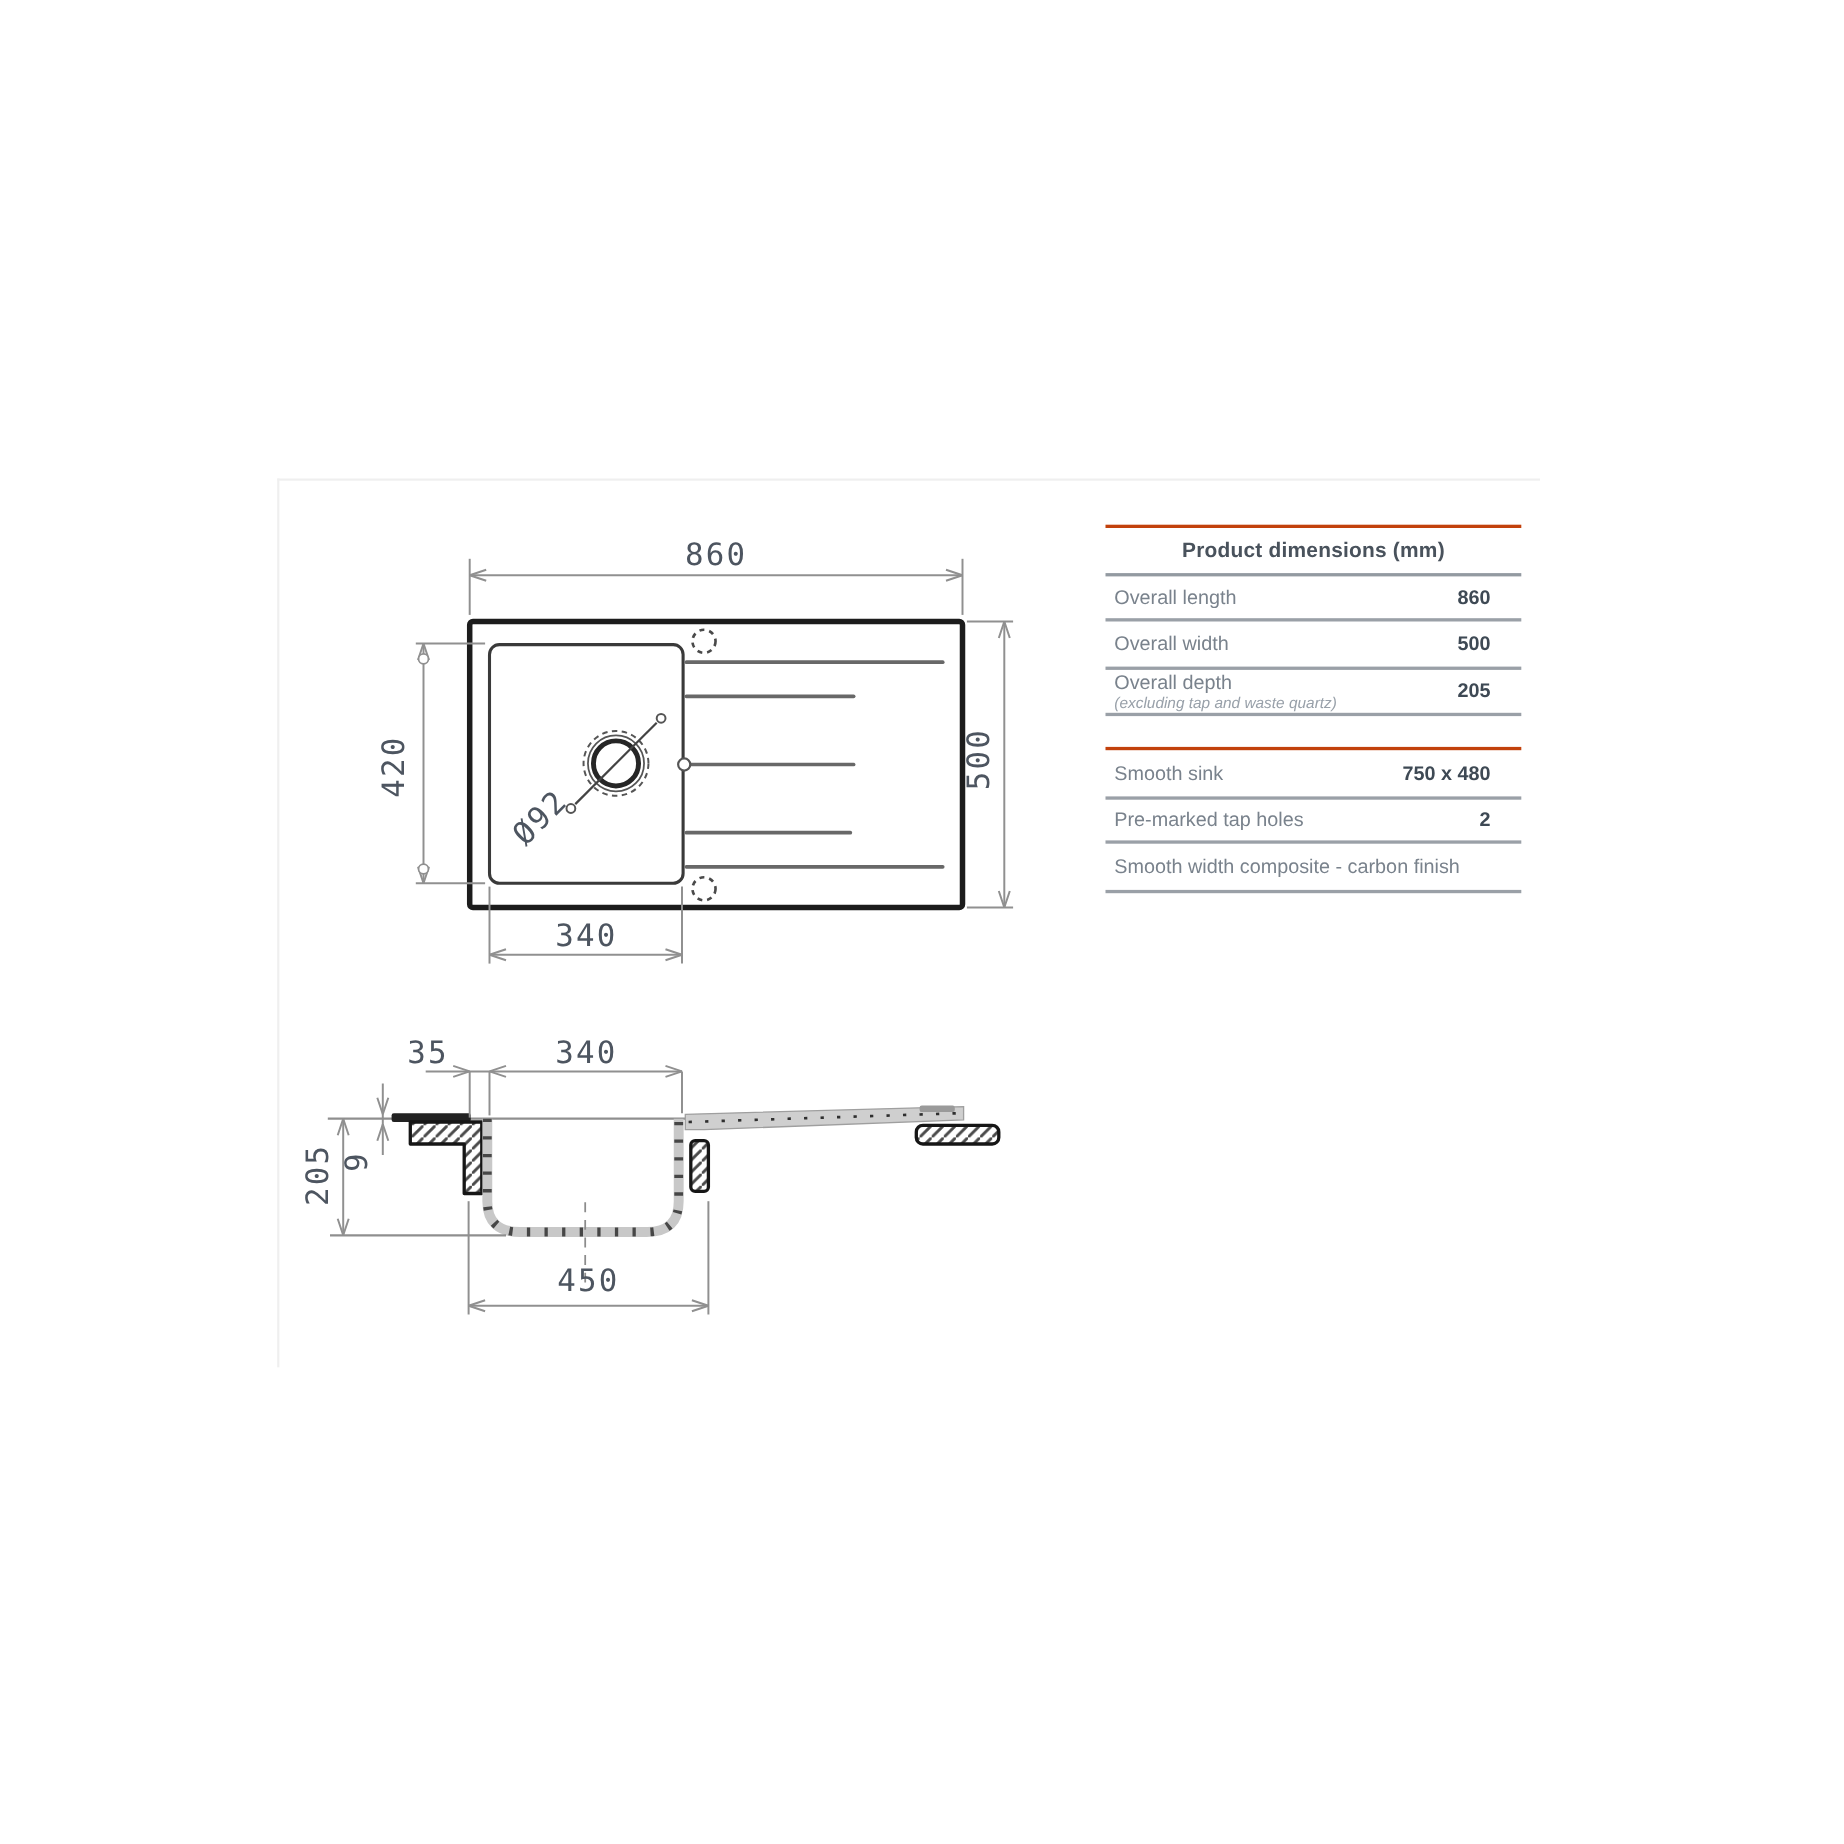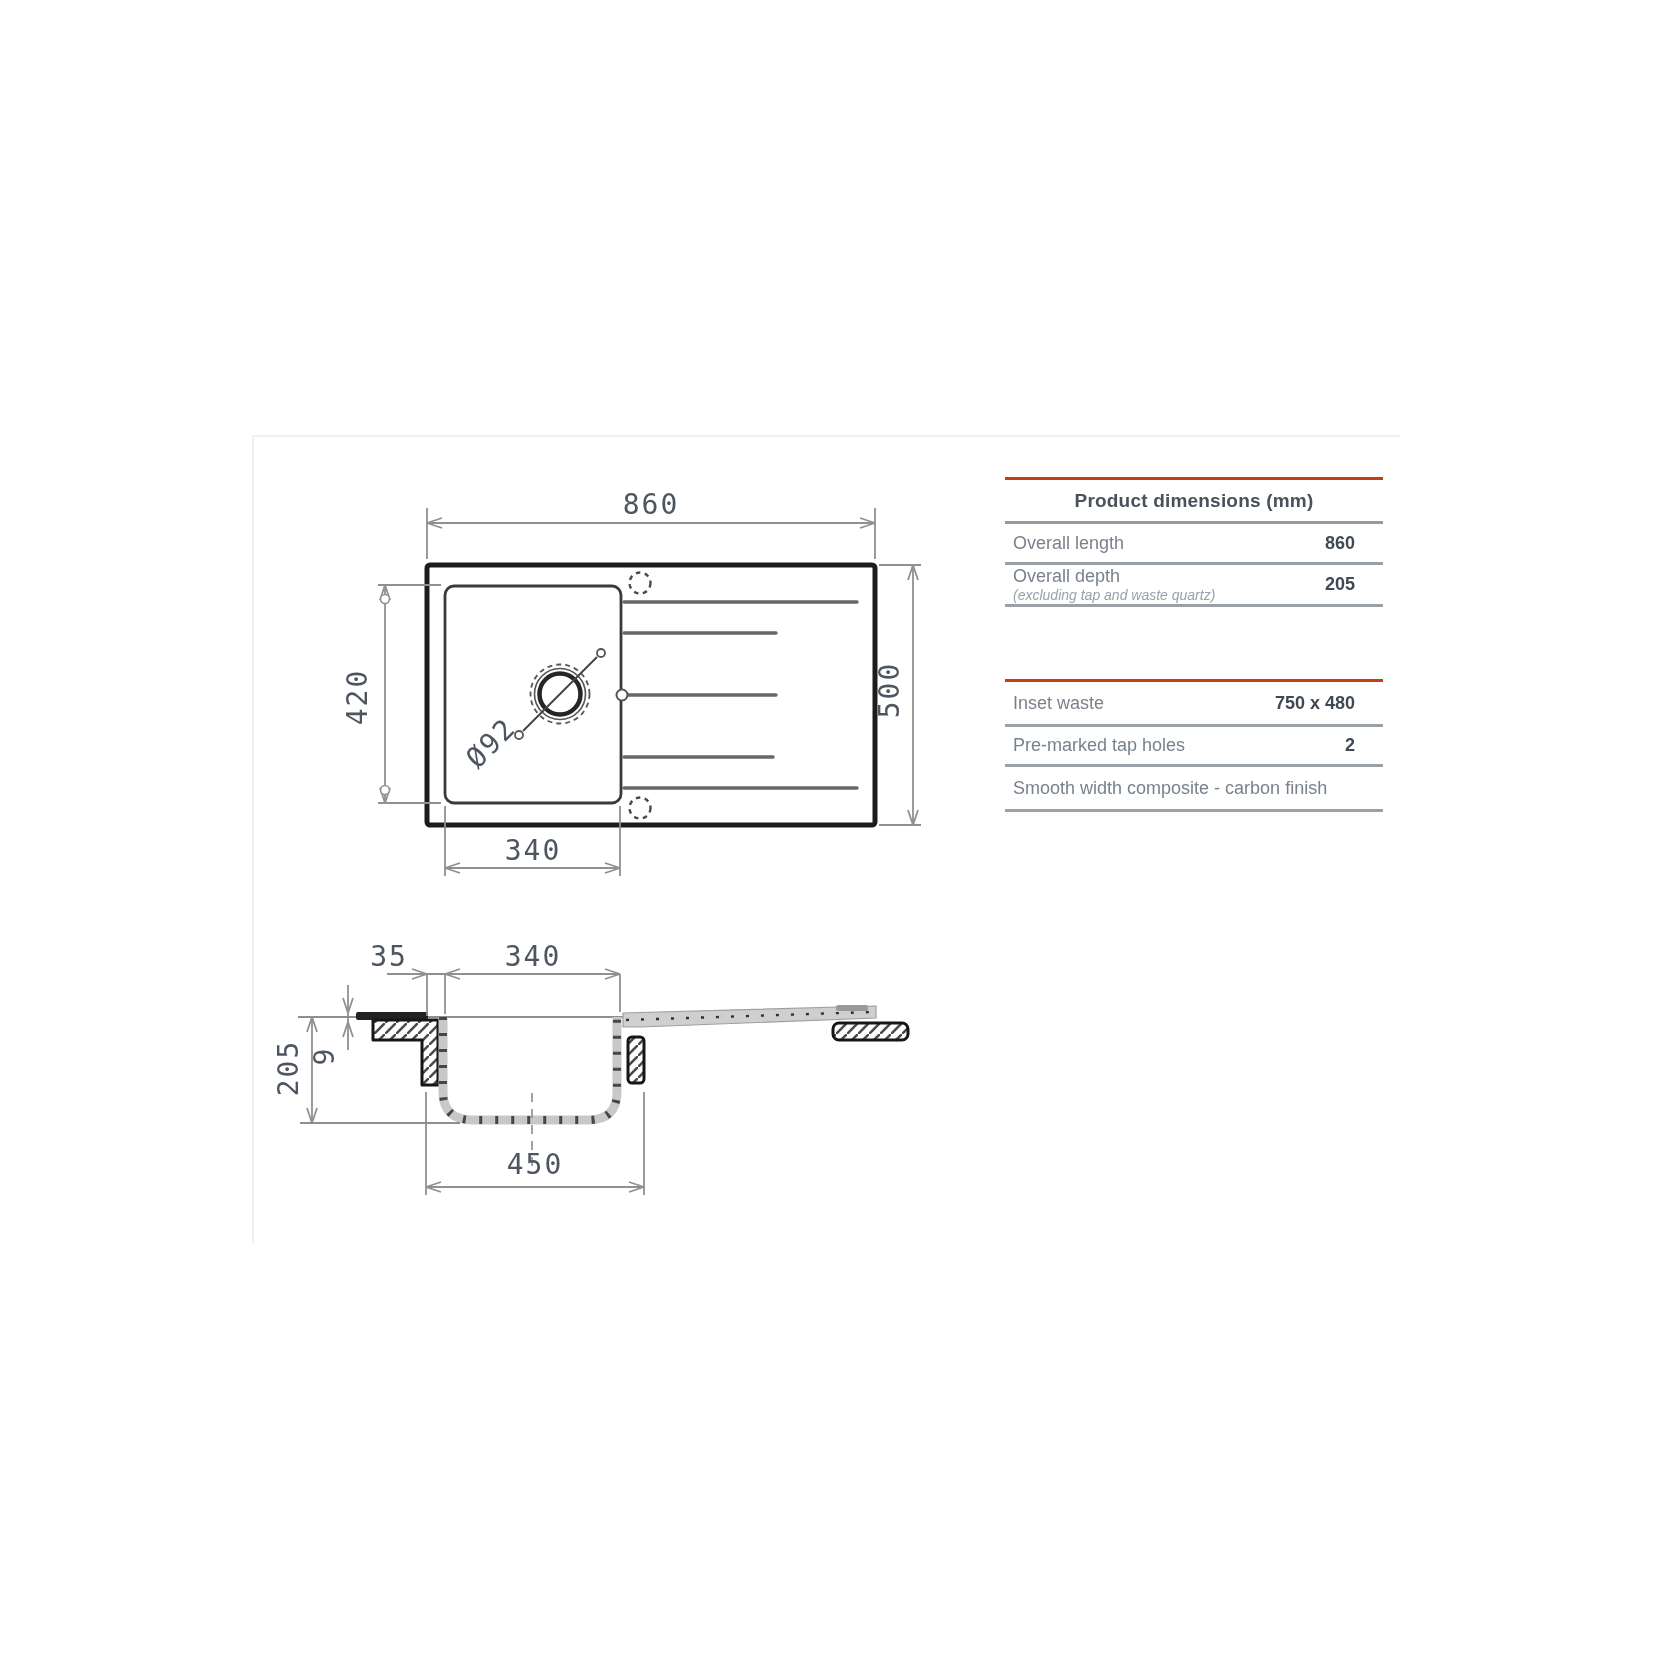"Overall width" div.spec-row { html: none -> <div> <span>Overall width</span> <span>500</span> </div> }
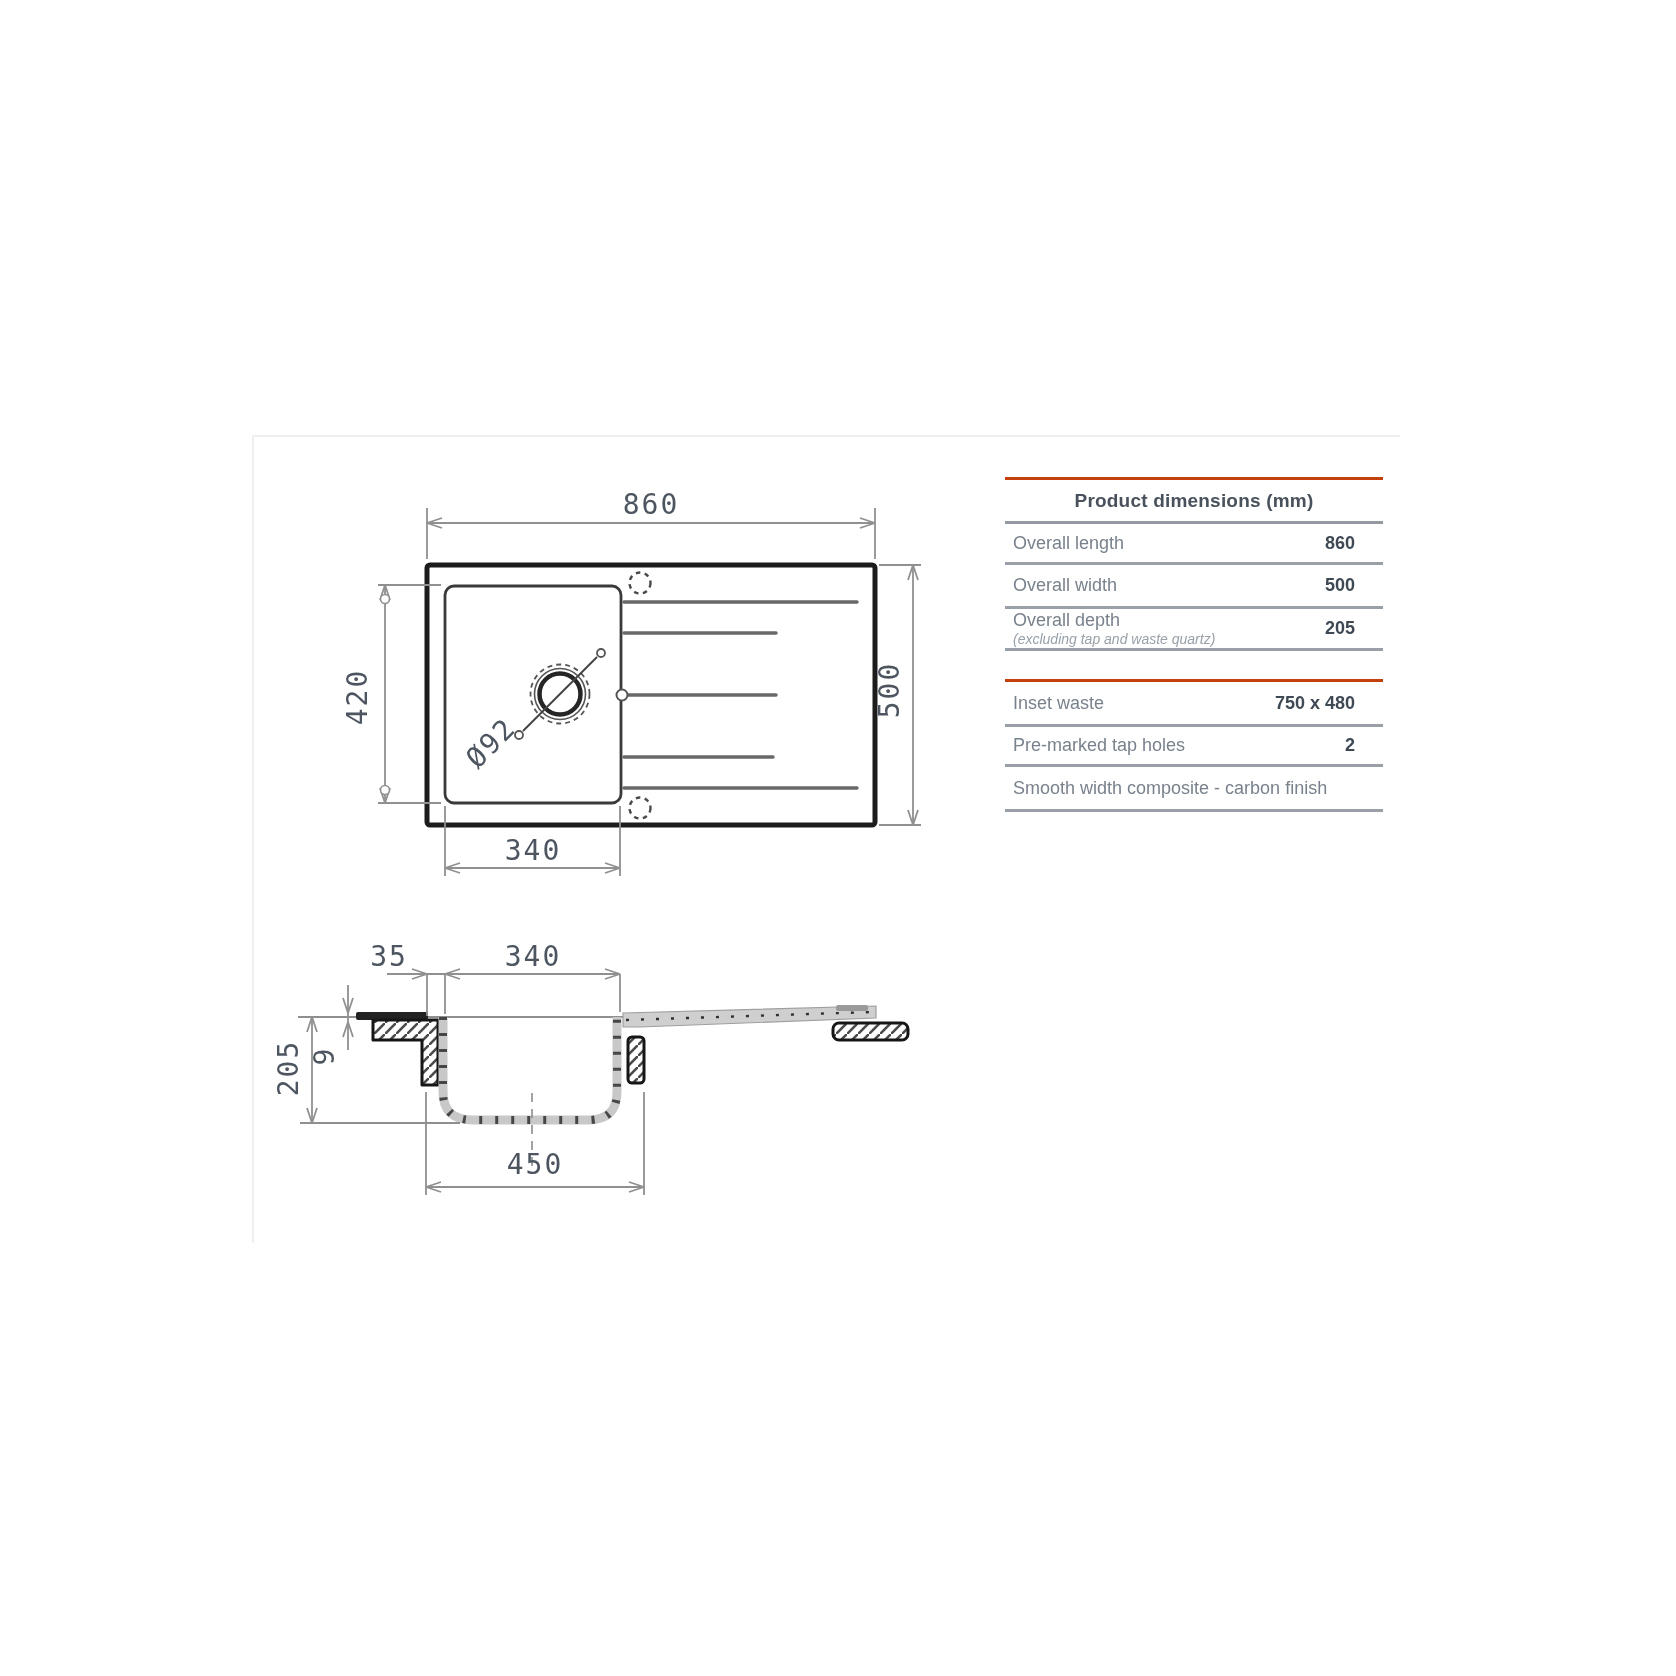"Inset waste" span.lbl { text: Inset waste -> Smooth sink }
